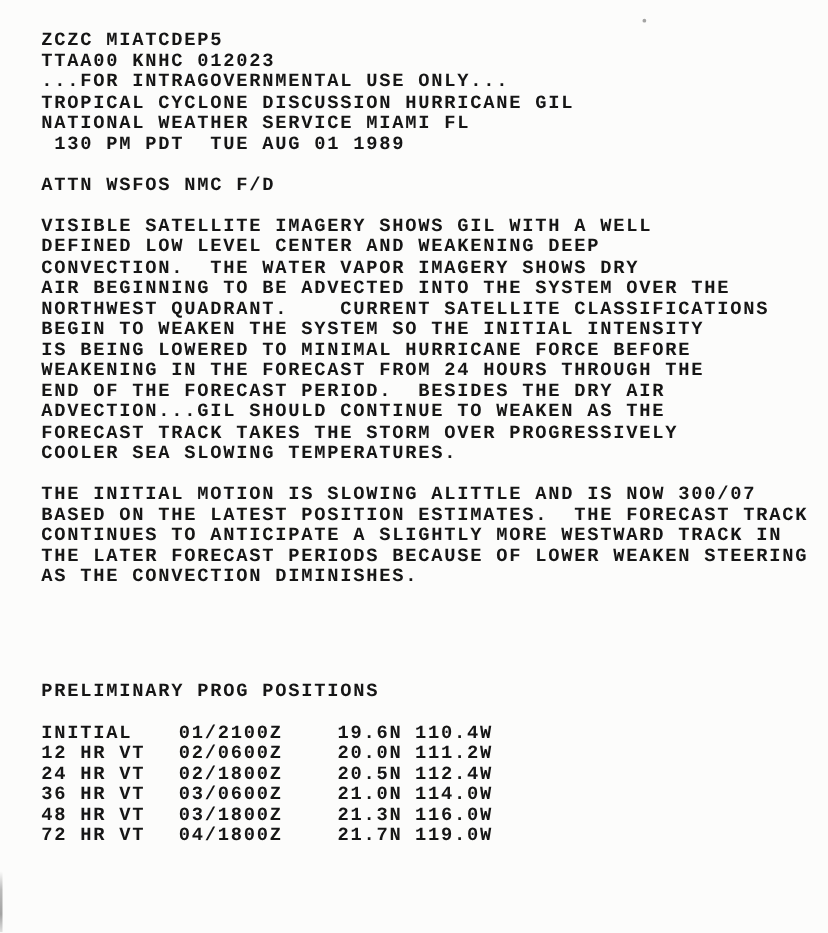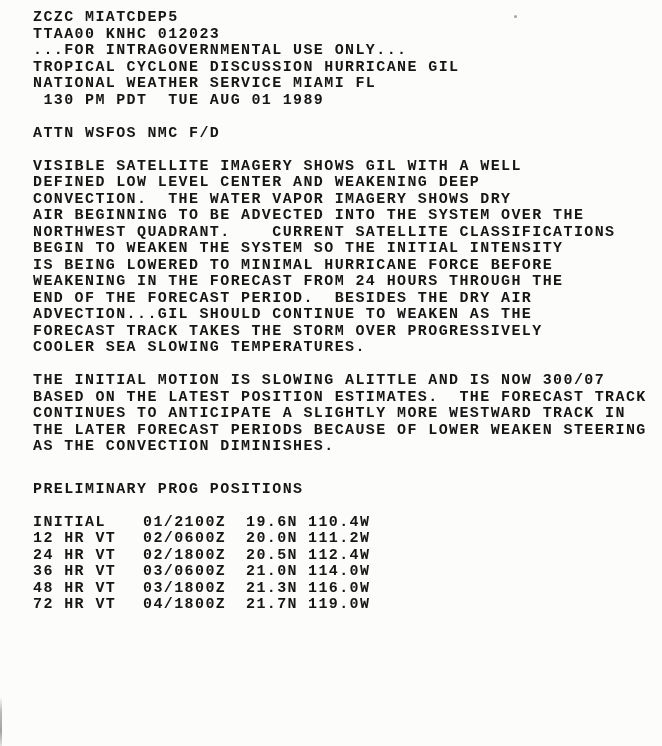"ZCZC MIATCDEP5" .content { top: 10px -> 25px }
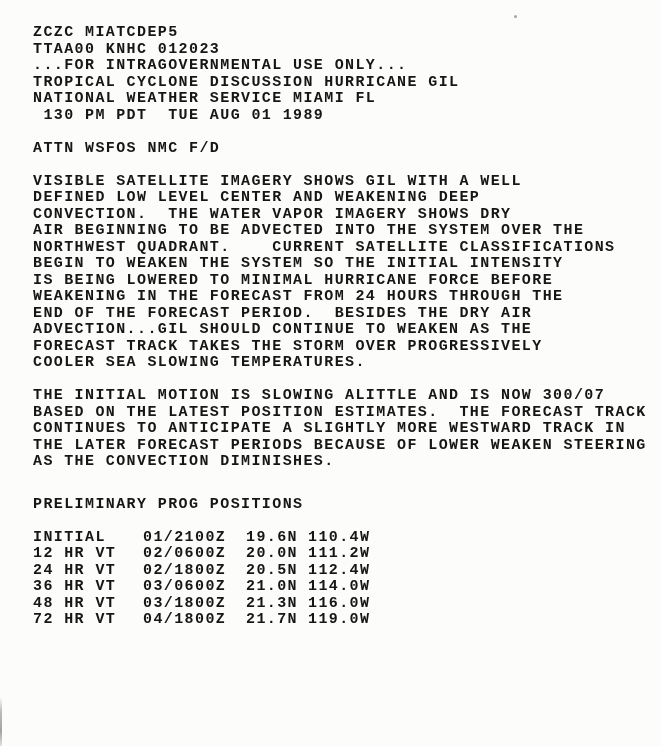"PRELIMINARY PROG POSITIONS" .gap3 { margin-top: 26px -> 75px }
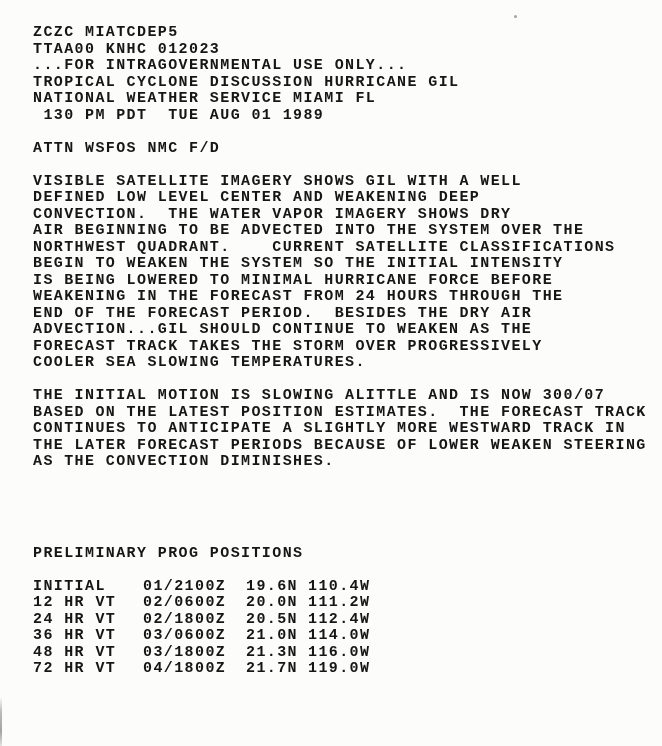"19.6N" .c-lat { margin-left: none -> 24px }
